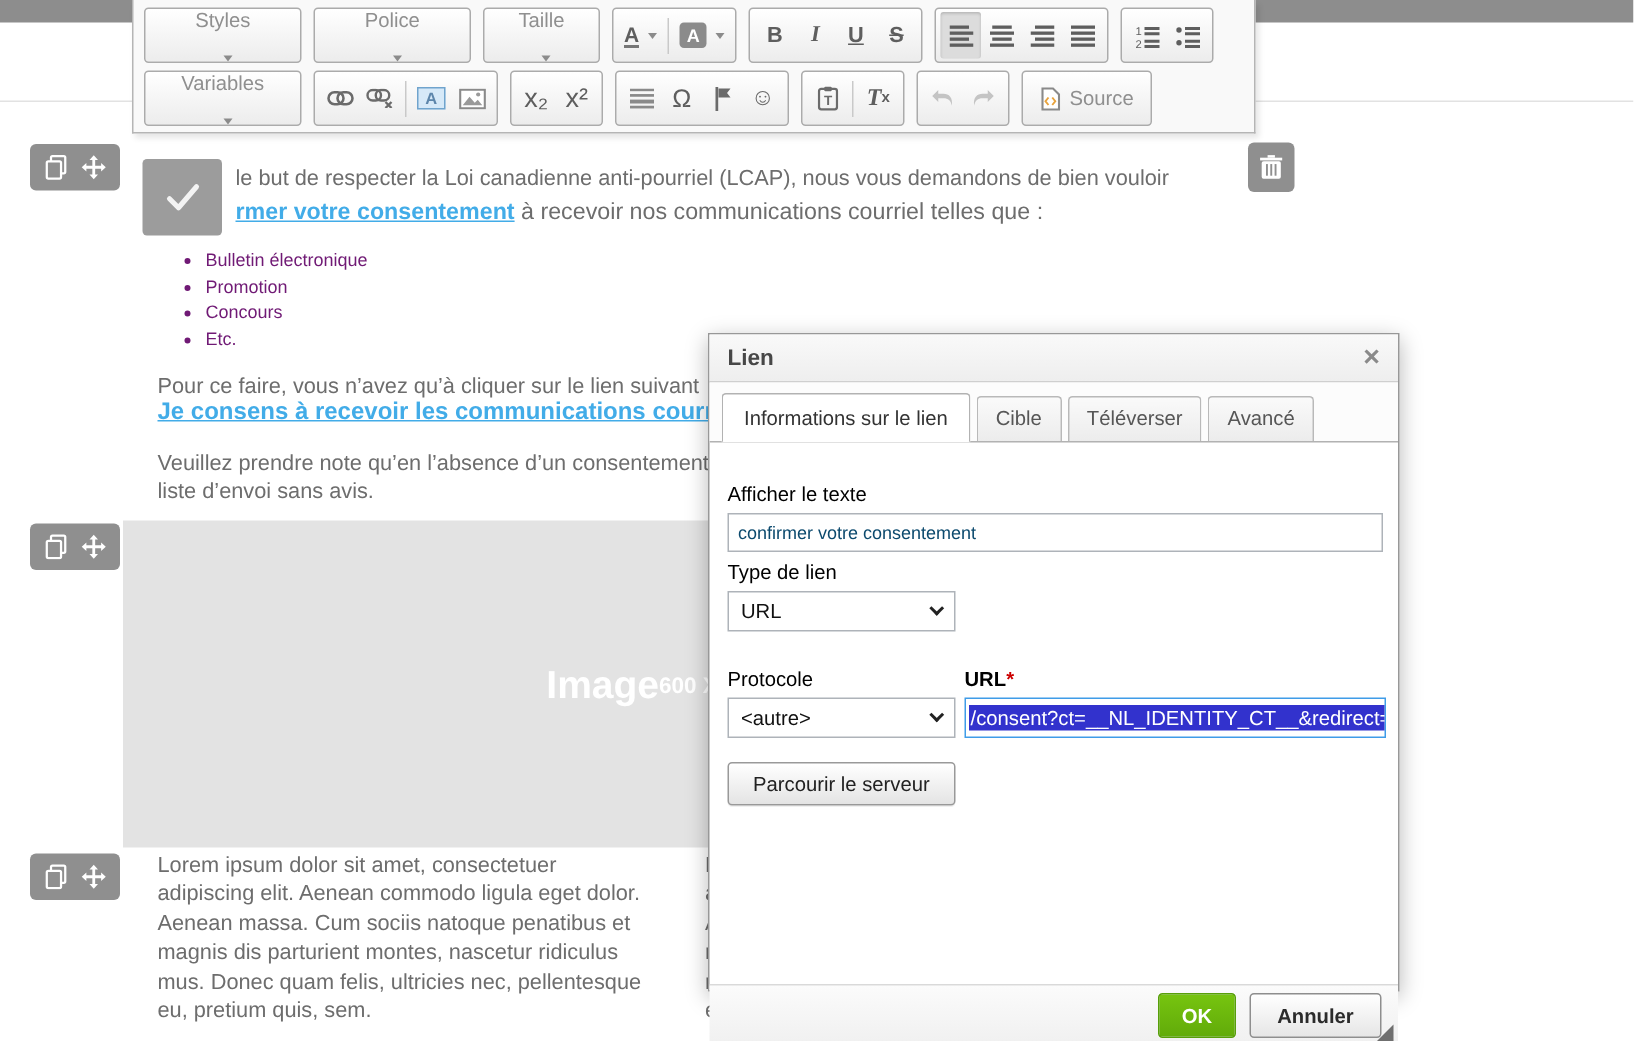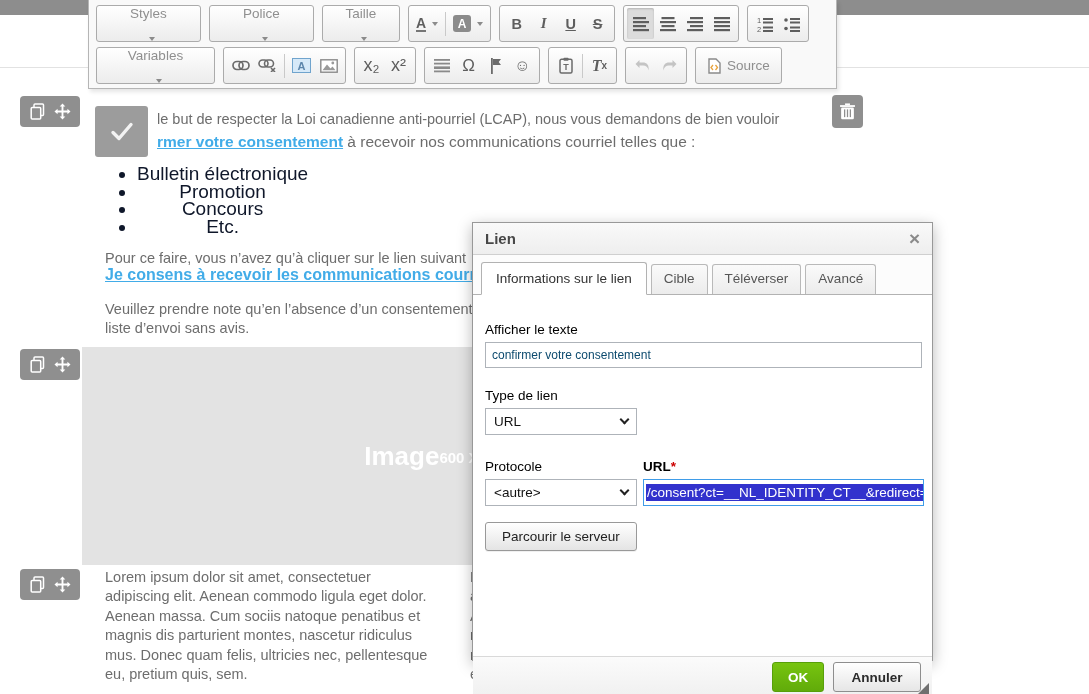"Variables" div.combo { width: 119px -> 105px }
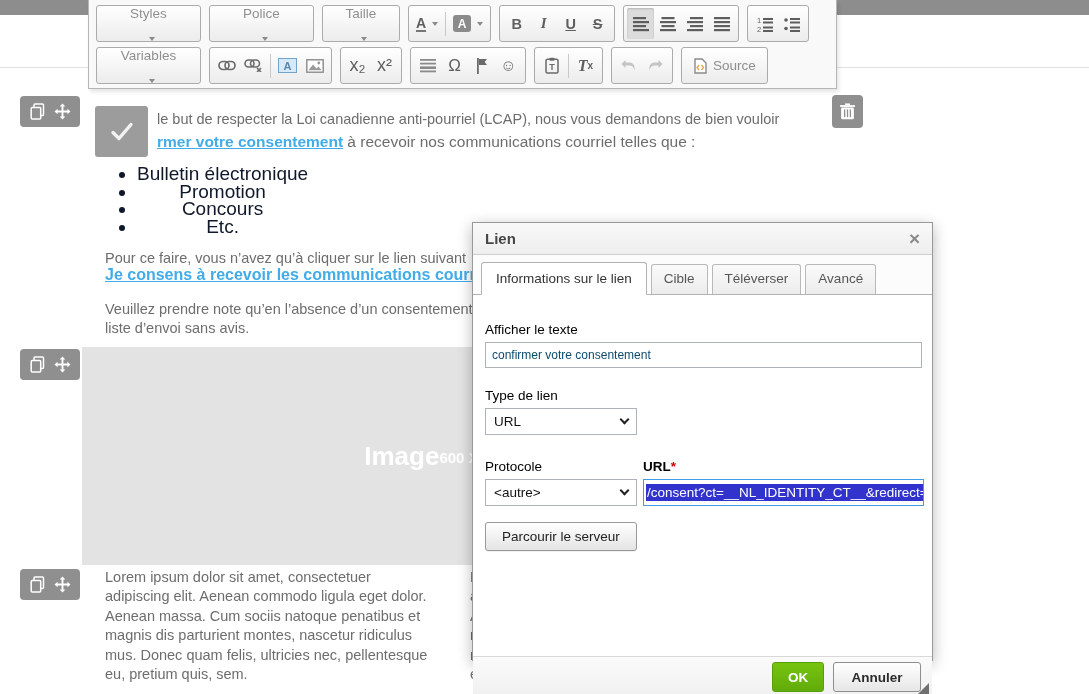"Bulletin électronique" .bullets { color: #0f172a -> #701a75; font-size: 19px -> 12px; text-align: center -> none }
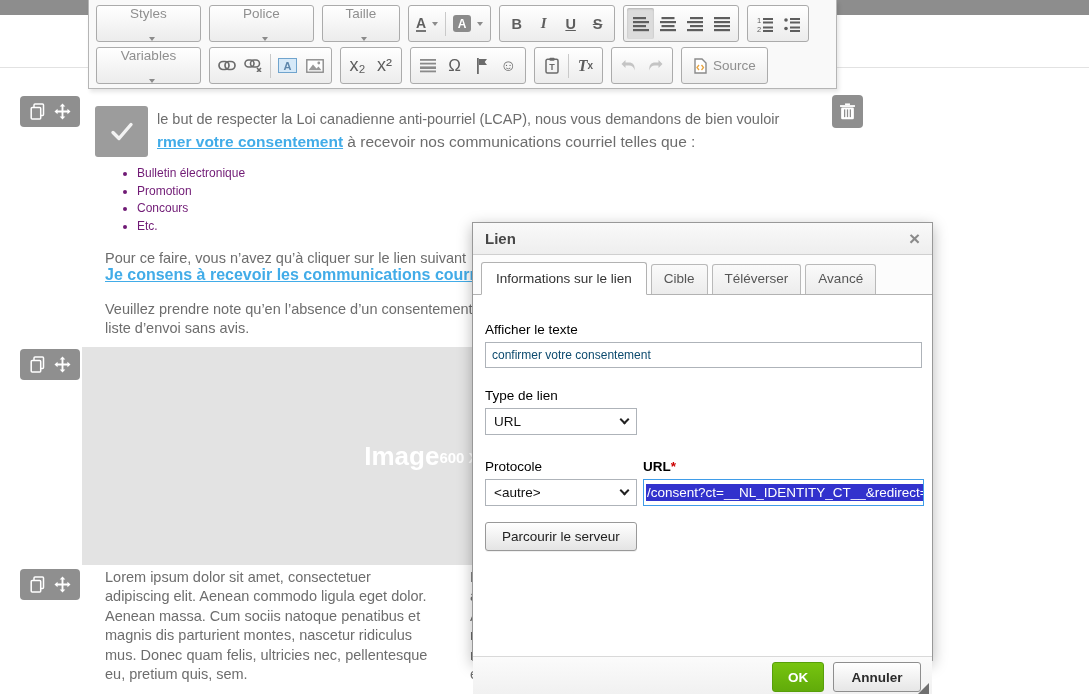"Type de lien" div.flabel { margin-top: 20px -> 6px }
